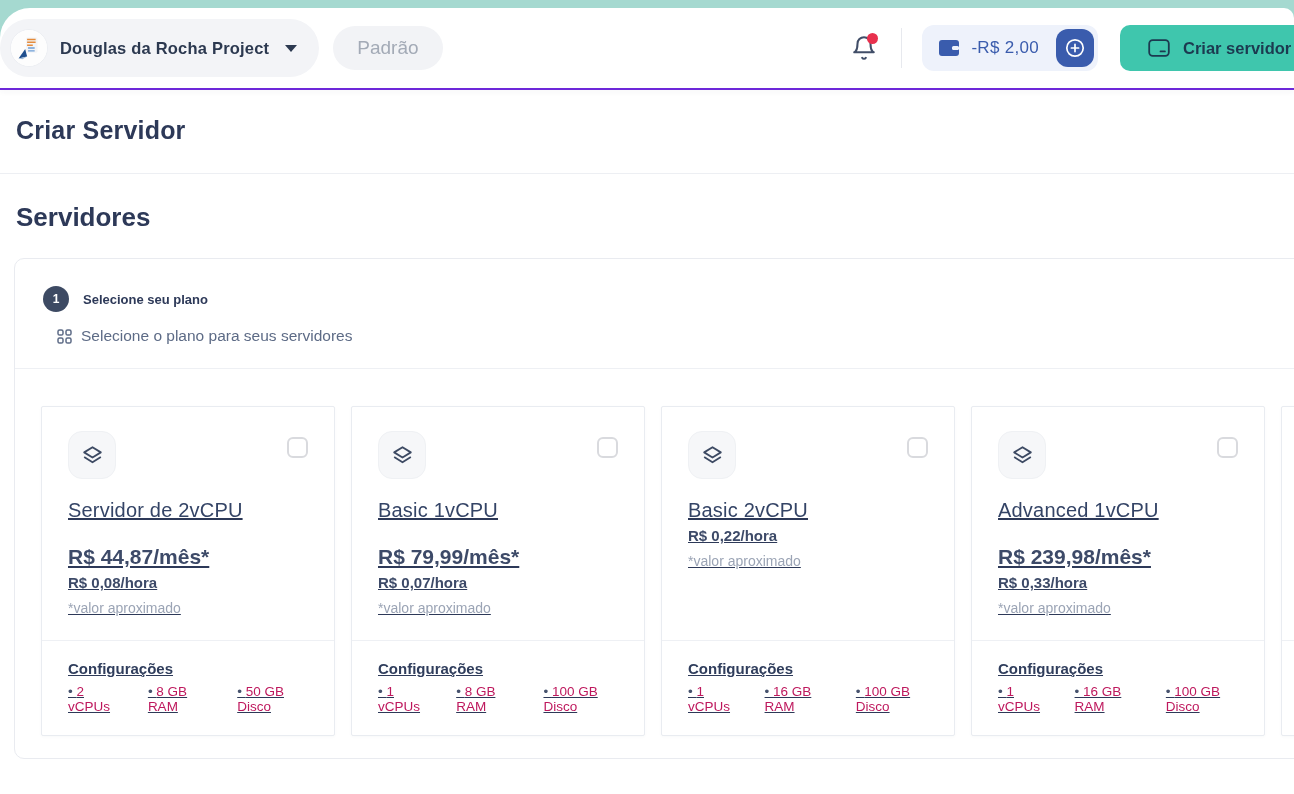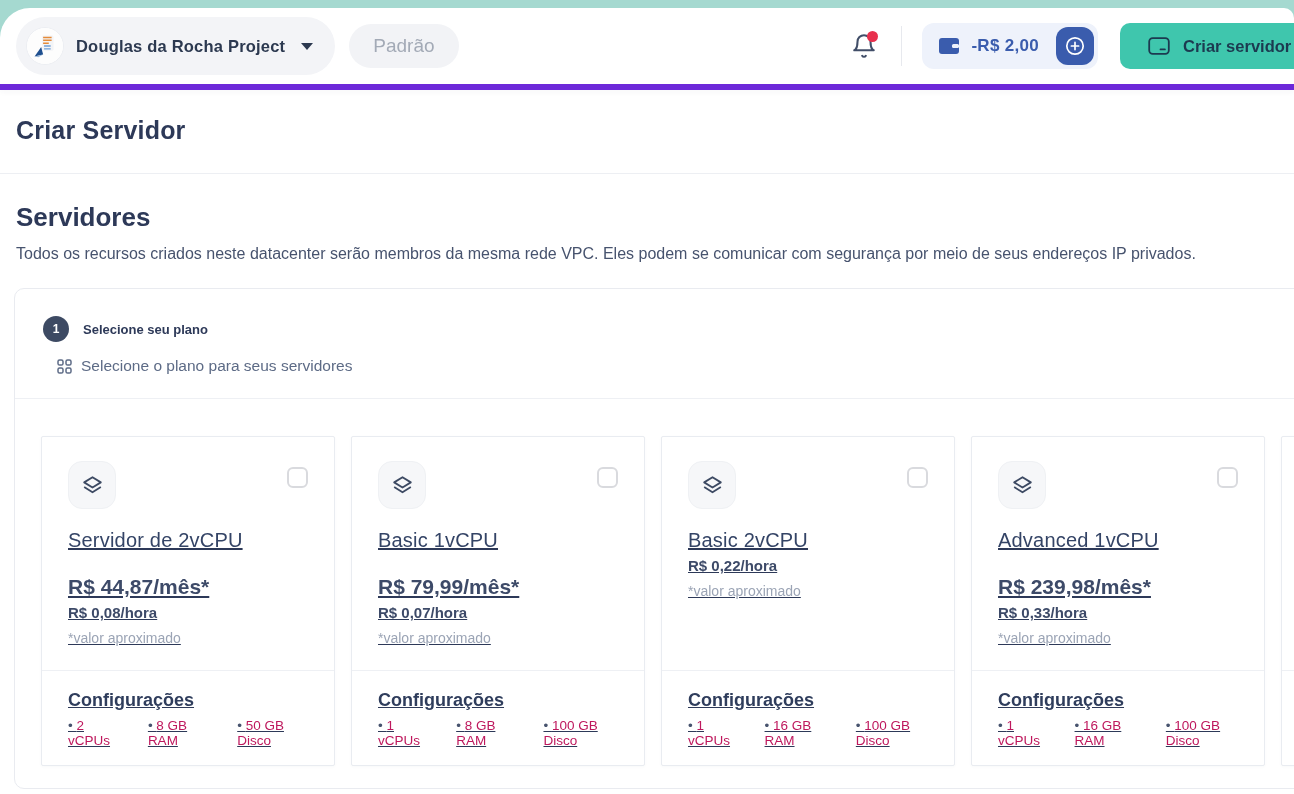"Douglas da Rocha Project" .topbar { border-bottom: 6px solid #6d28d9 -> 2px solid #6d28d9; padding-left: 16px -> 0 }
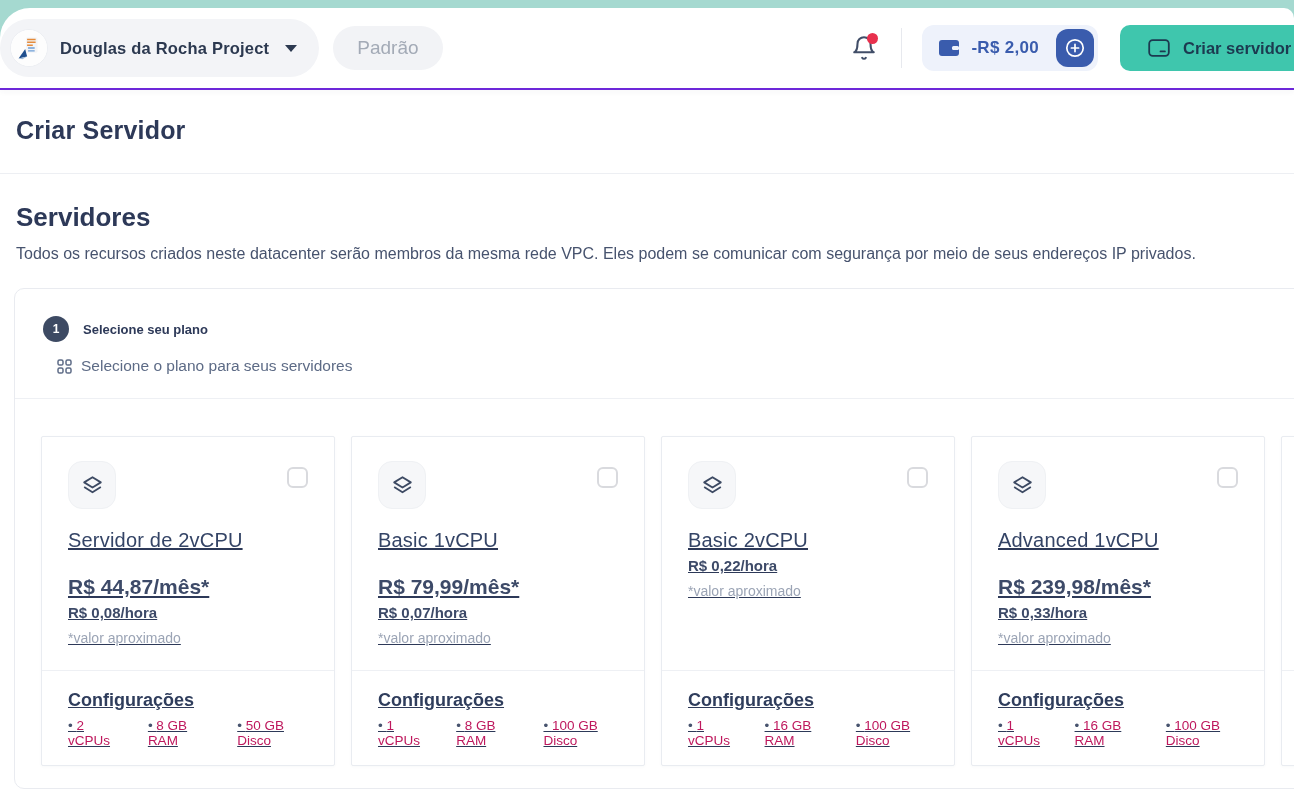"-R$ 2,00" .wallet-balance { font-weight: 700 -> 400 }
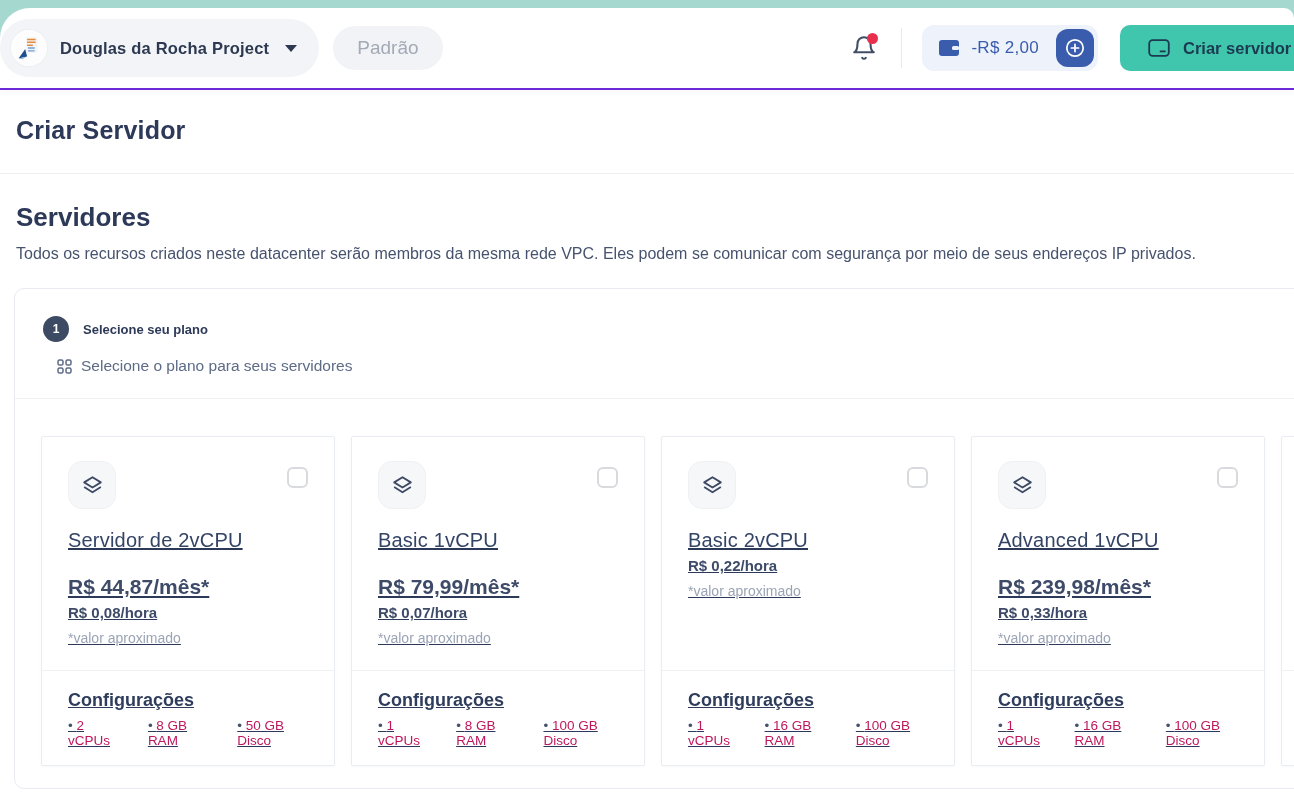"Todos os recursos criados neste" p.section-desc { html: <p>Todos os recursos criados neste datacenter serão membros da mesma rede VPC. Eles podem se comunicar com segurança por meio de seus endereços IP privados.</p> -> none }
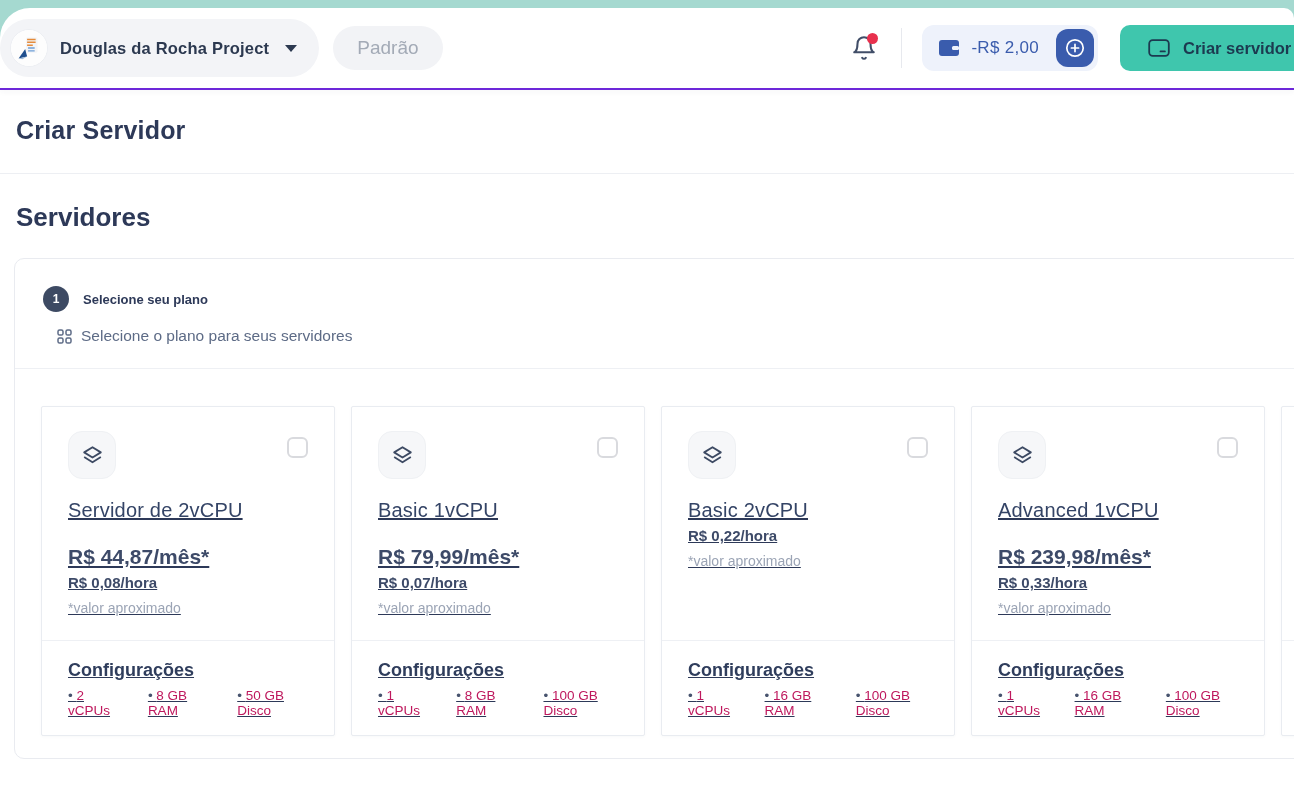"Configurações" .plan-config-label { font-size: 18px -> 15px }
